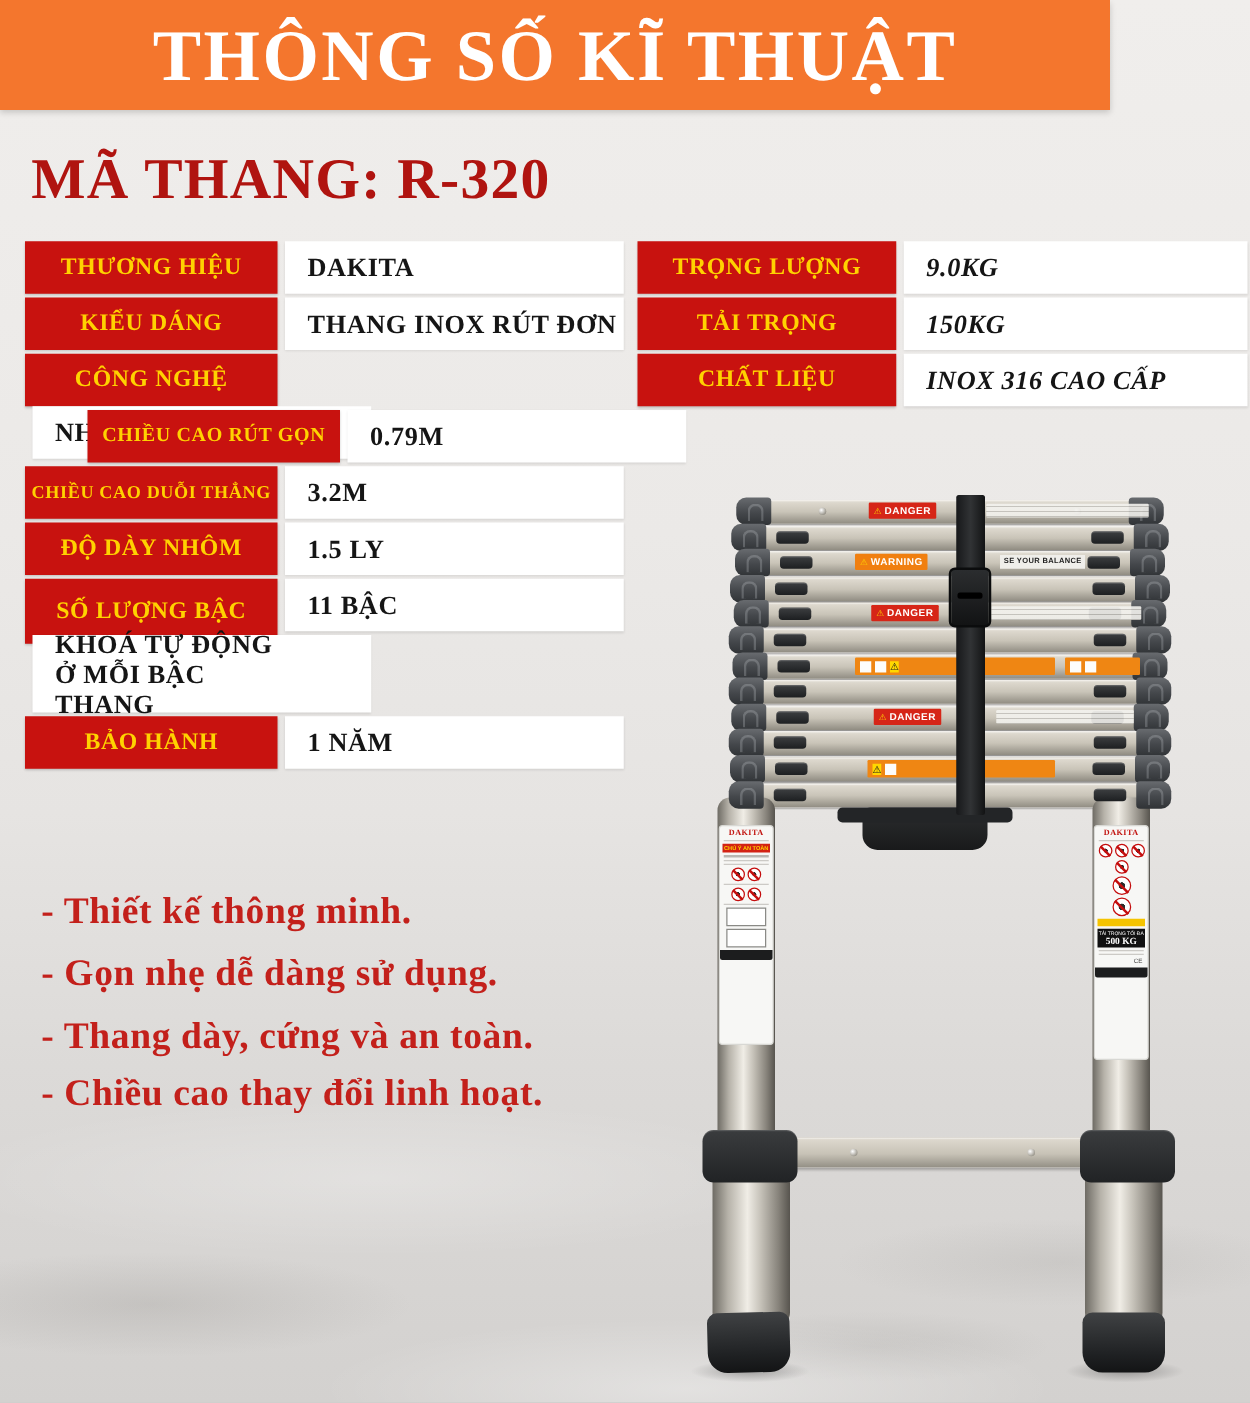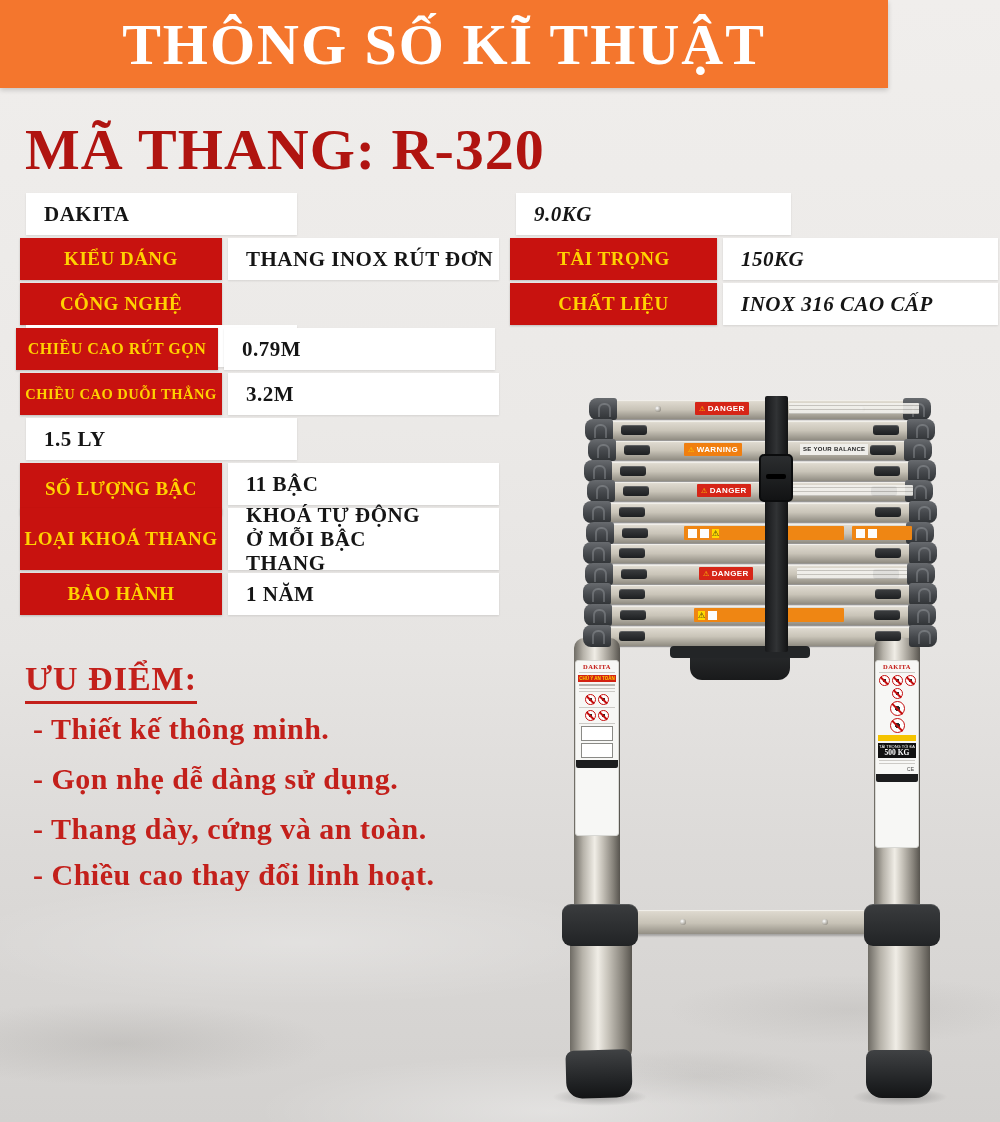"MÃ THANG: R-320" .product-code { font-size: 58px -> 46px }
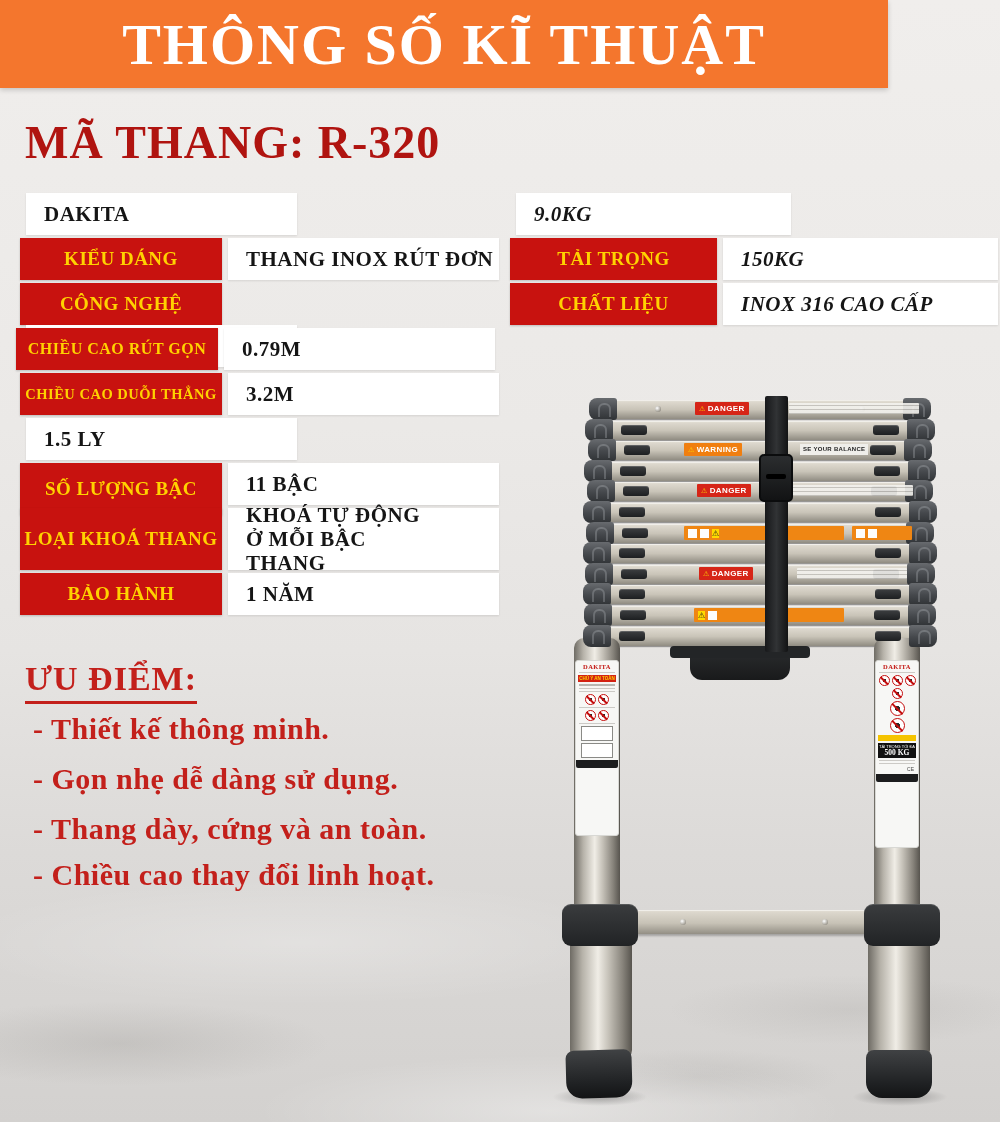"THƯƠNG HIỆU" div.spec-label { html: none -> <div>THƯƠNG HIỆU</div> }
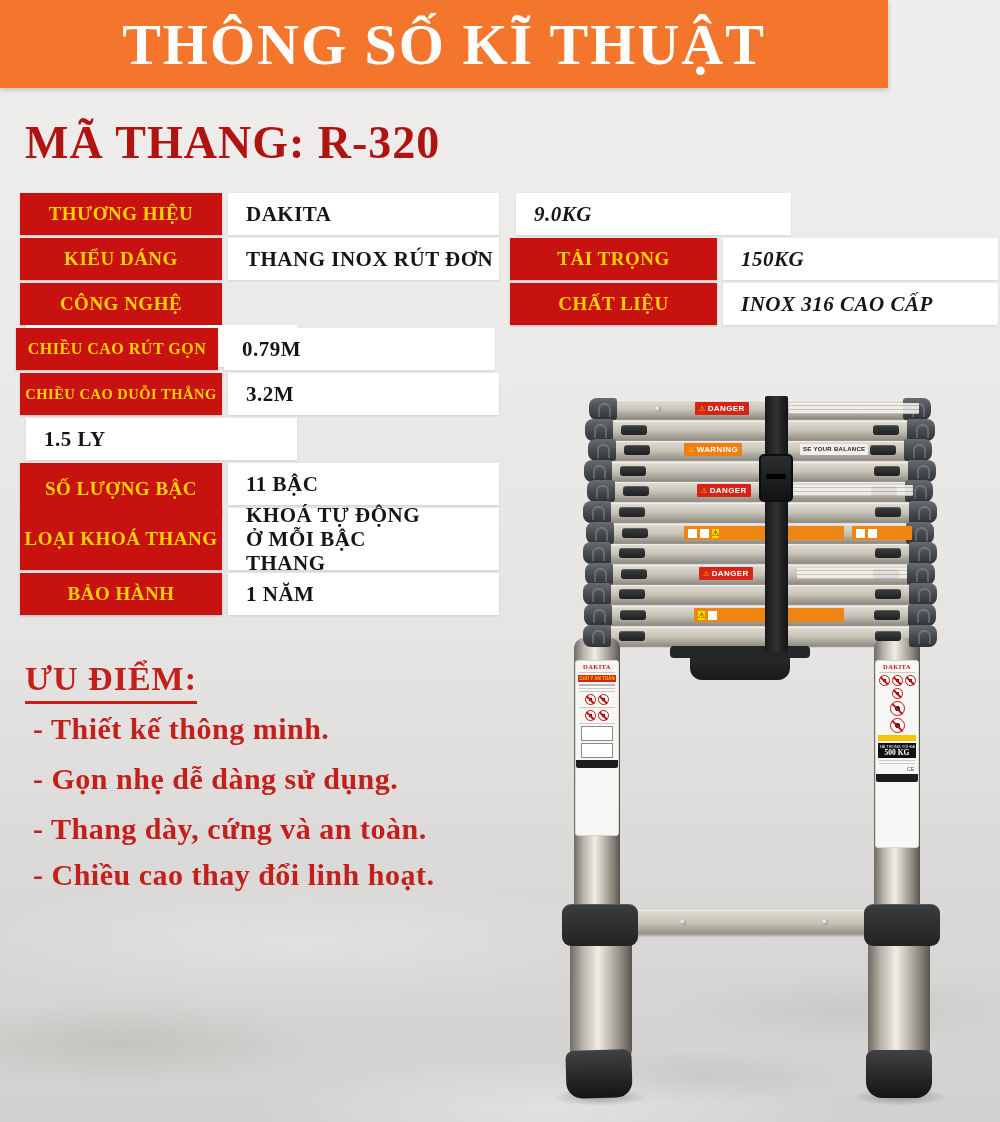"TRỌNG LƯỢNG" div.spec-label { html: none -> <div>TRỌNG LƯỢNG</div> }
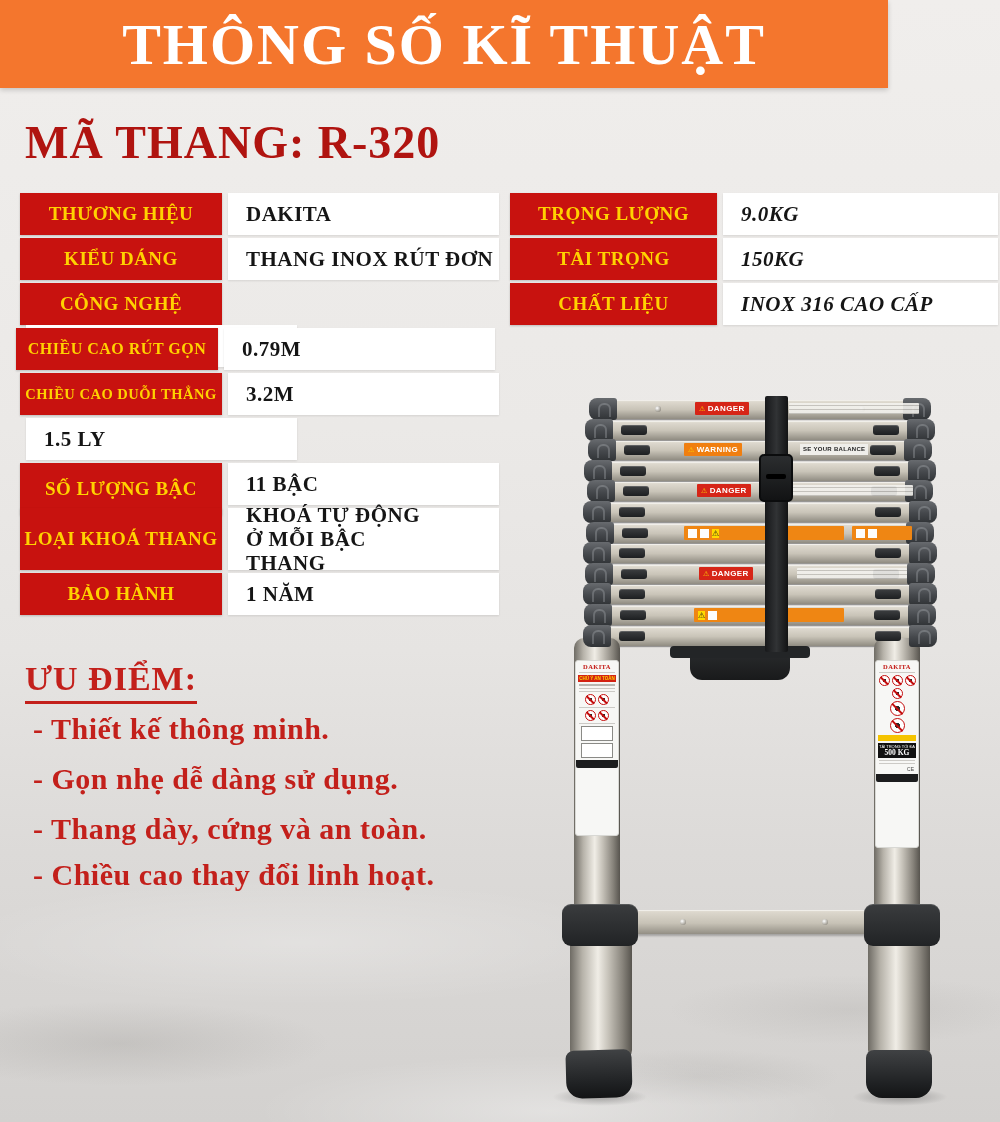"CHIỀU CAO RÚT GỌN" div.spec-row { left: 16px -> 27px; padding-left: none -> 43px }
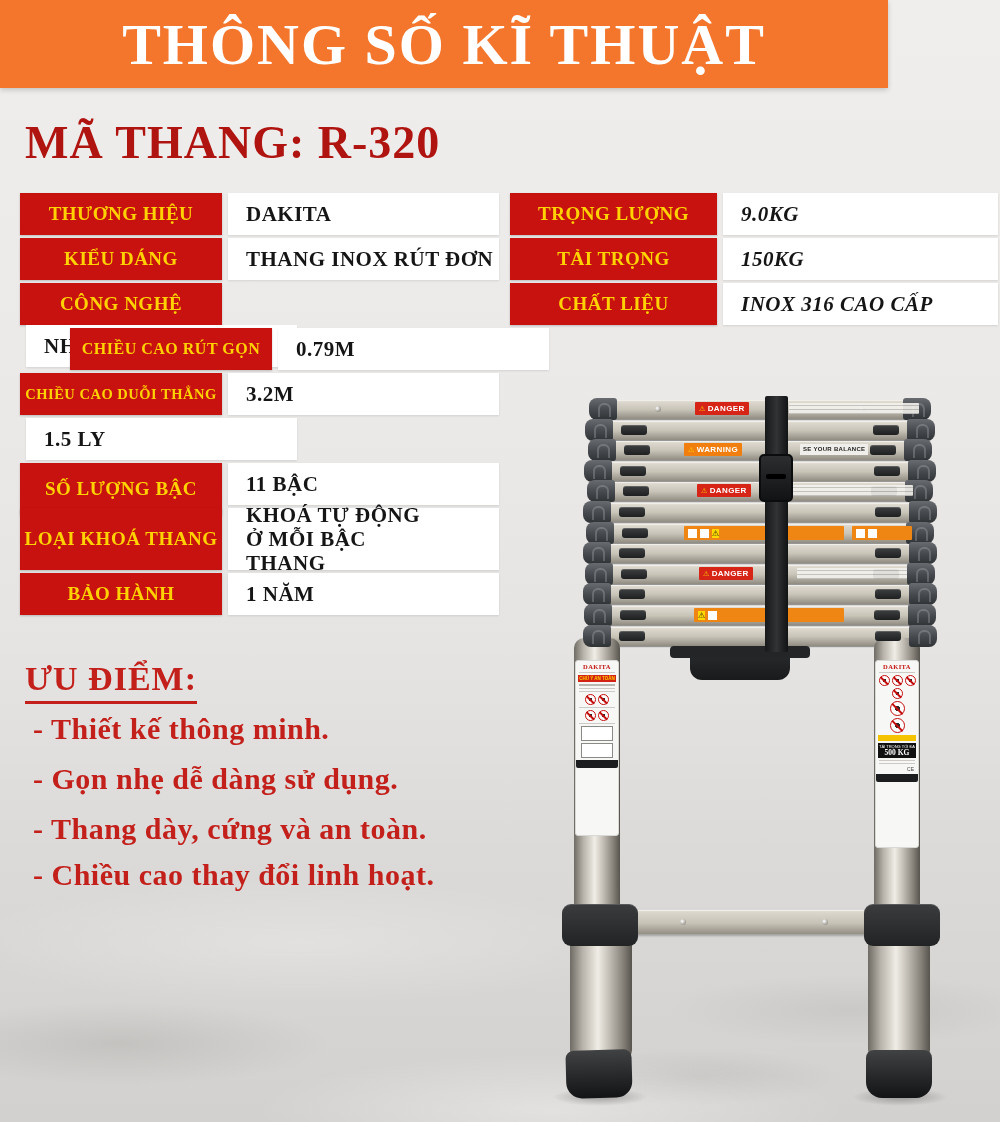"ĐỘ DÀY NHÔM" div.spec-label { html: none -> <div>ĐỘ DÀY NHÔM</div> }
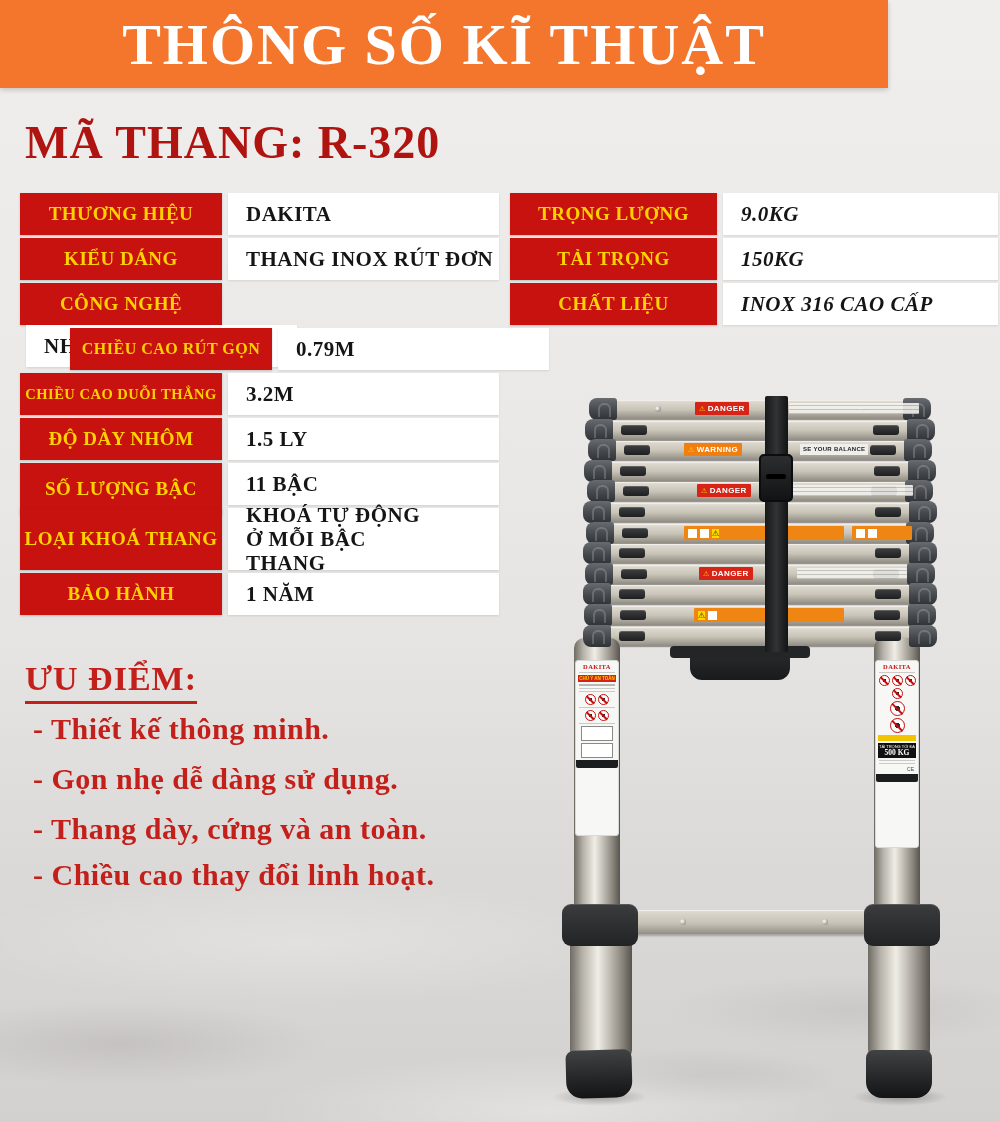"LOẠI KHOÁ THANG" div.spec-label { html: <div>LOẠI KHOÁ THANG</div> -> none }
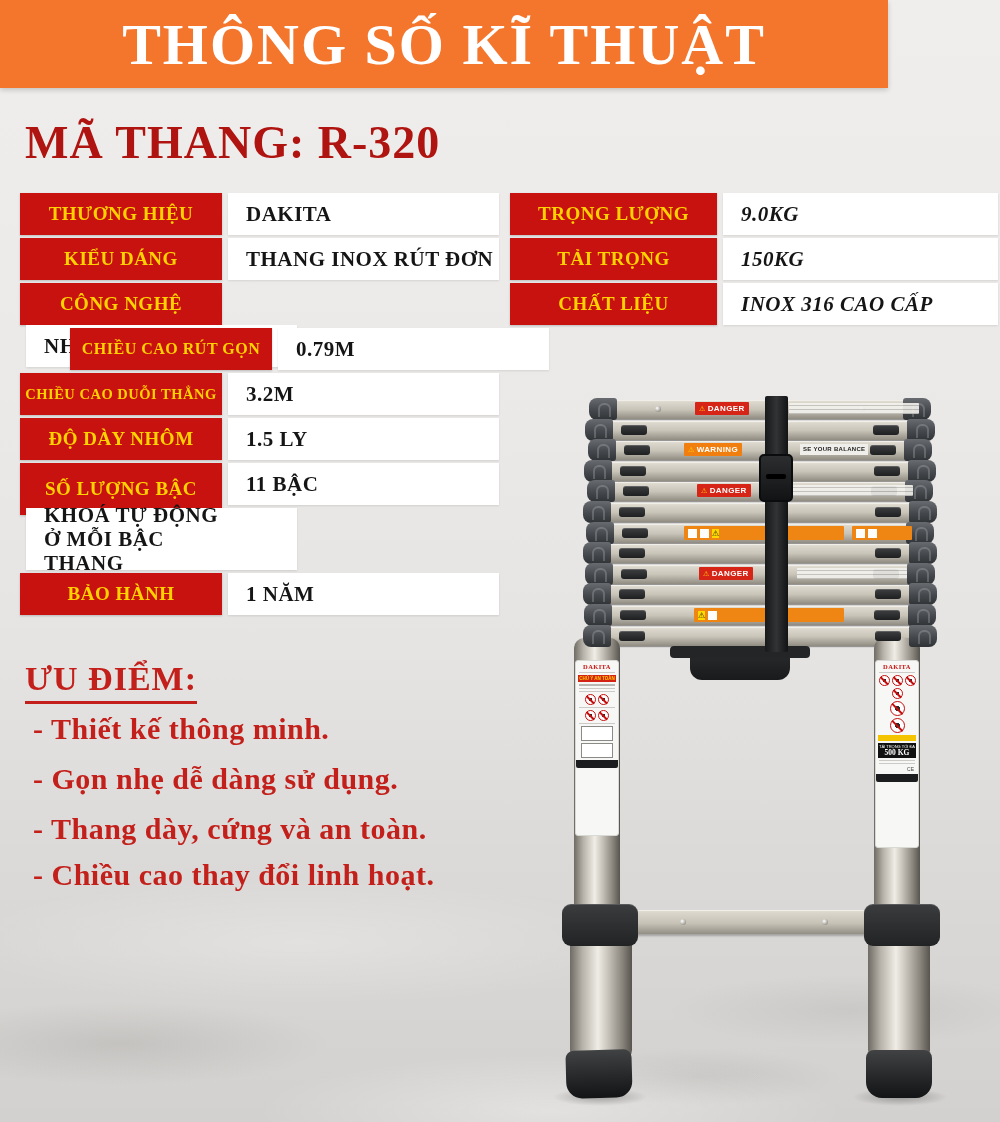"ƯU ĐIỂM:" div.adv-head { html: <div>ƯU ĐIỂM:</div> -> none }
